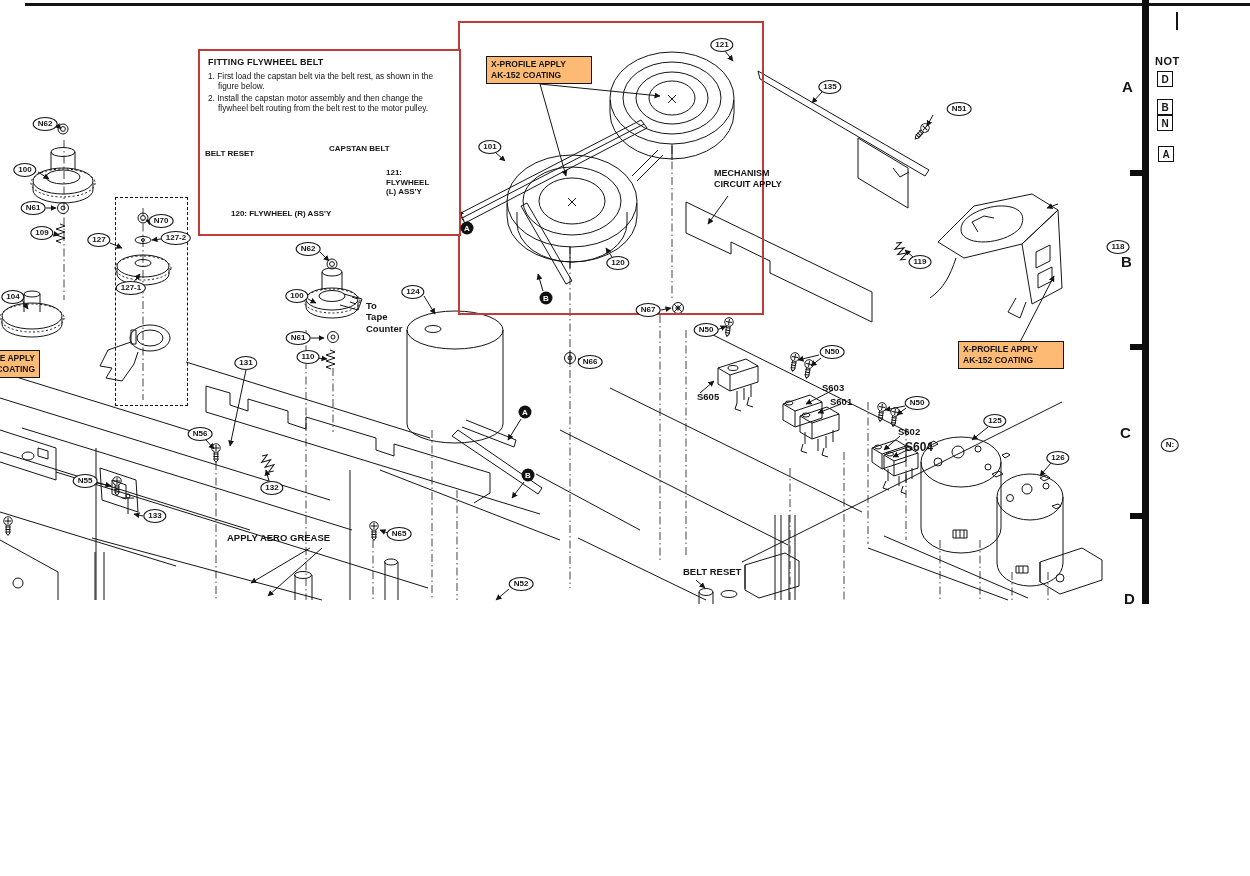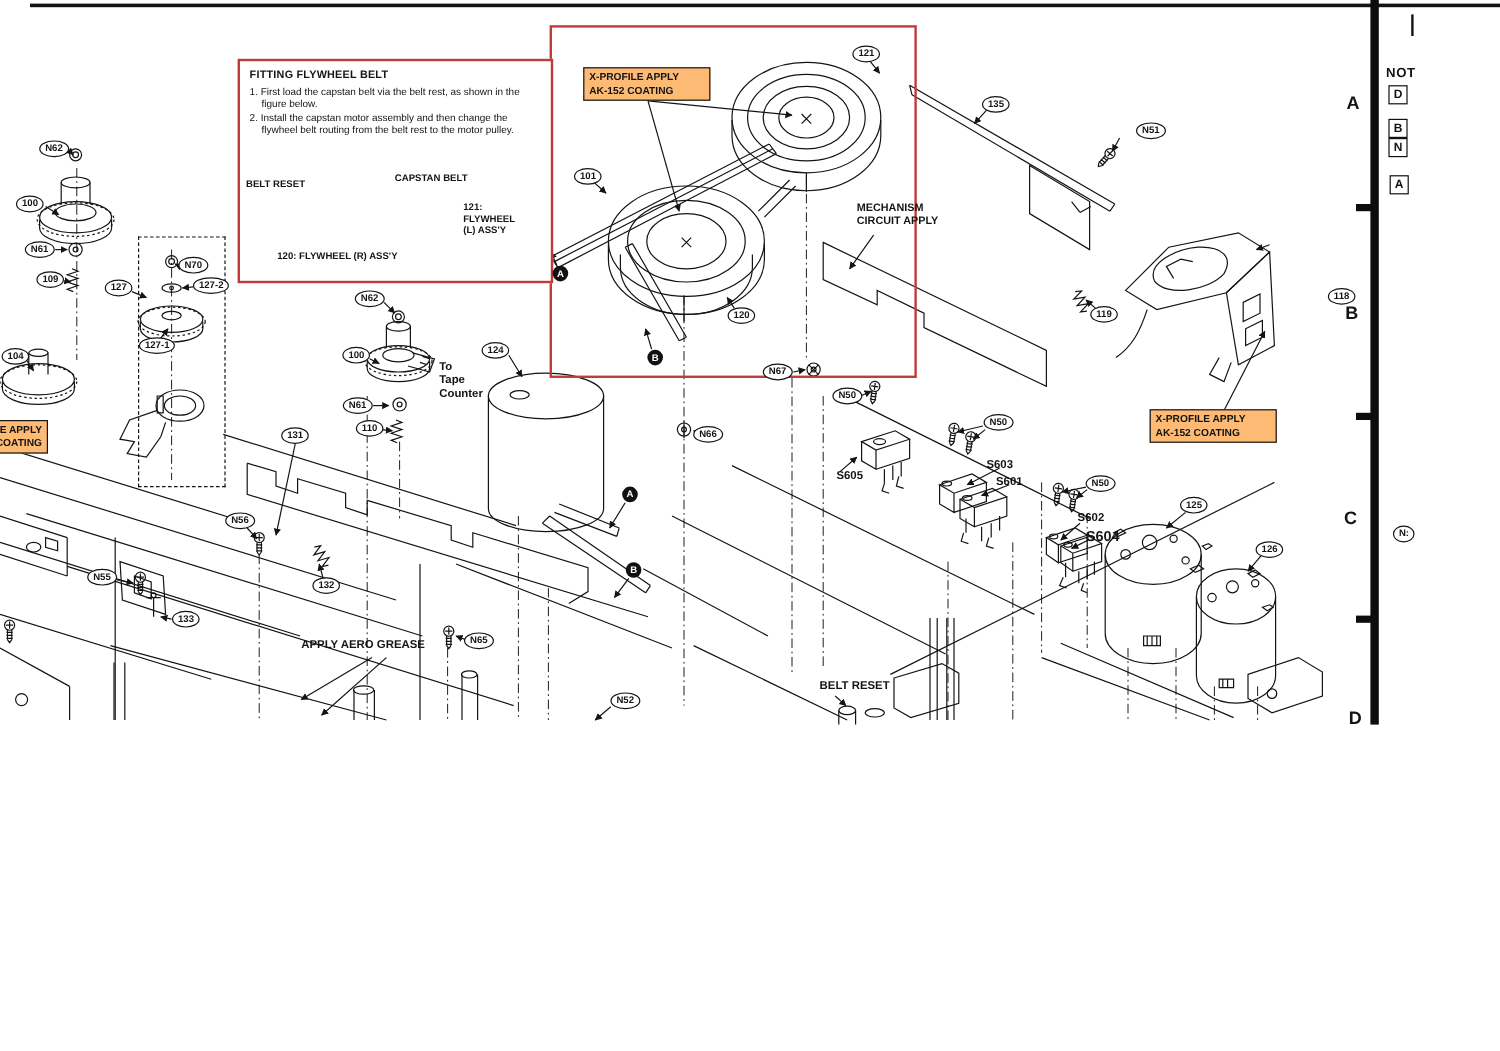"APPLY AERO GREASE" div.txt-label { left: 251px -> 227px }
